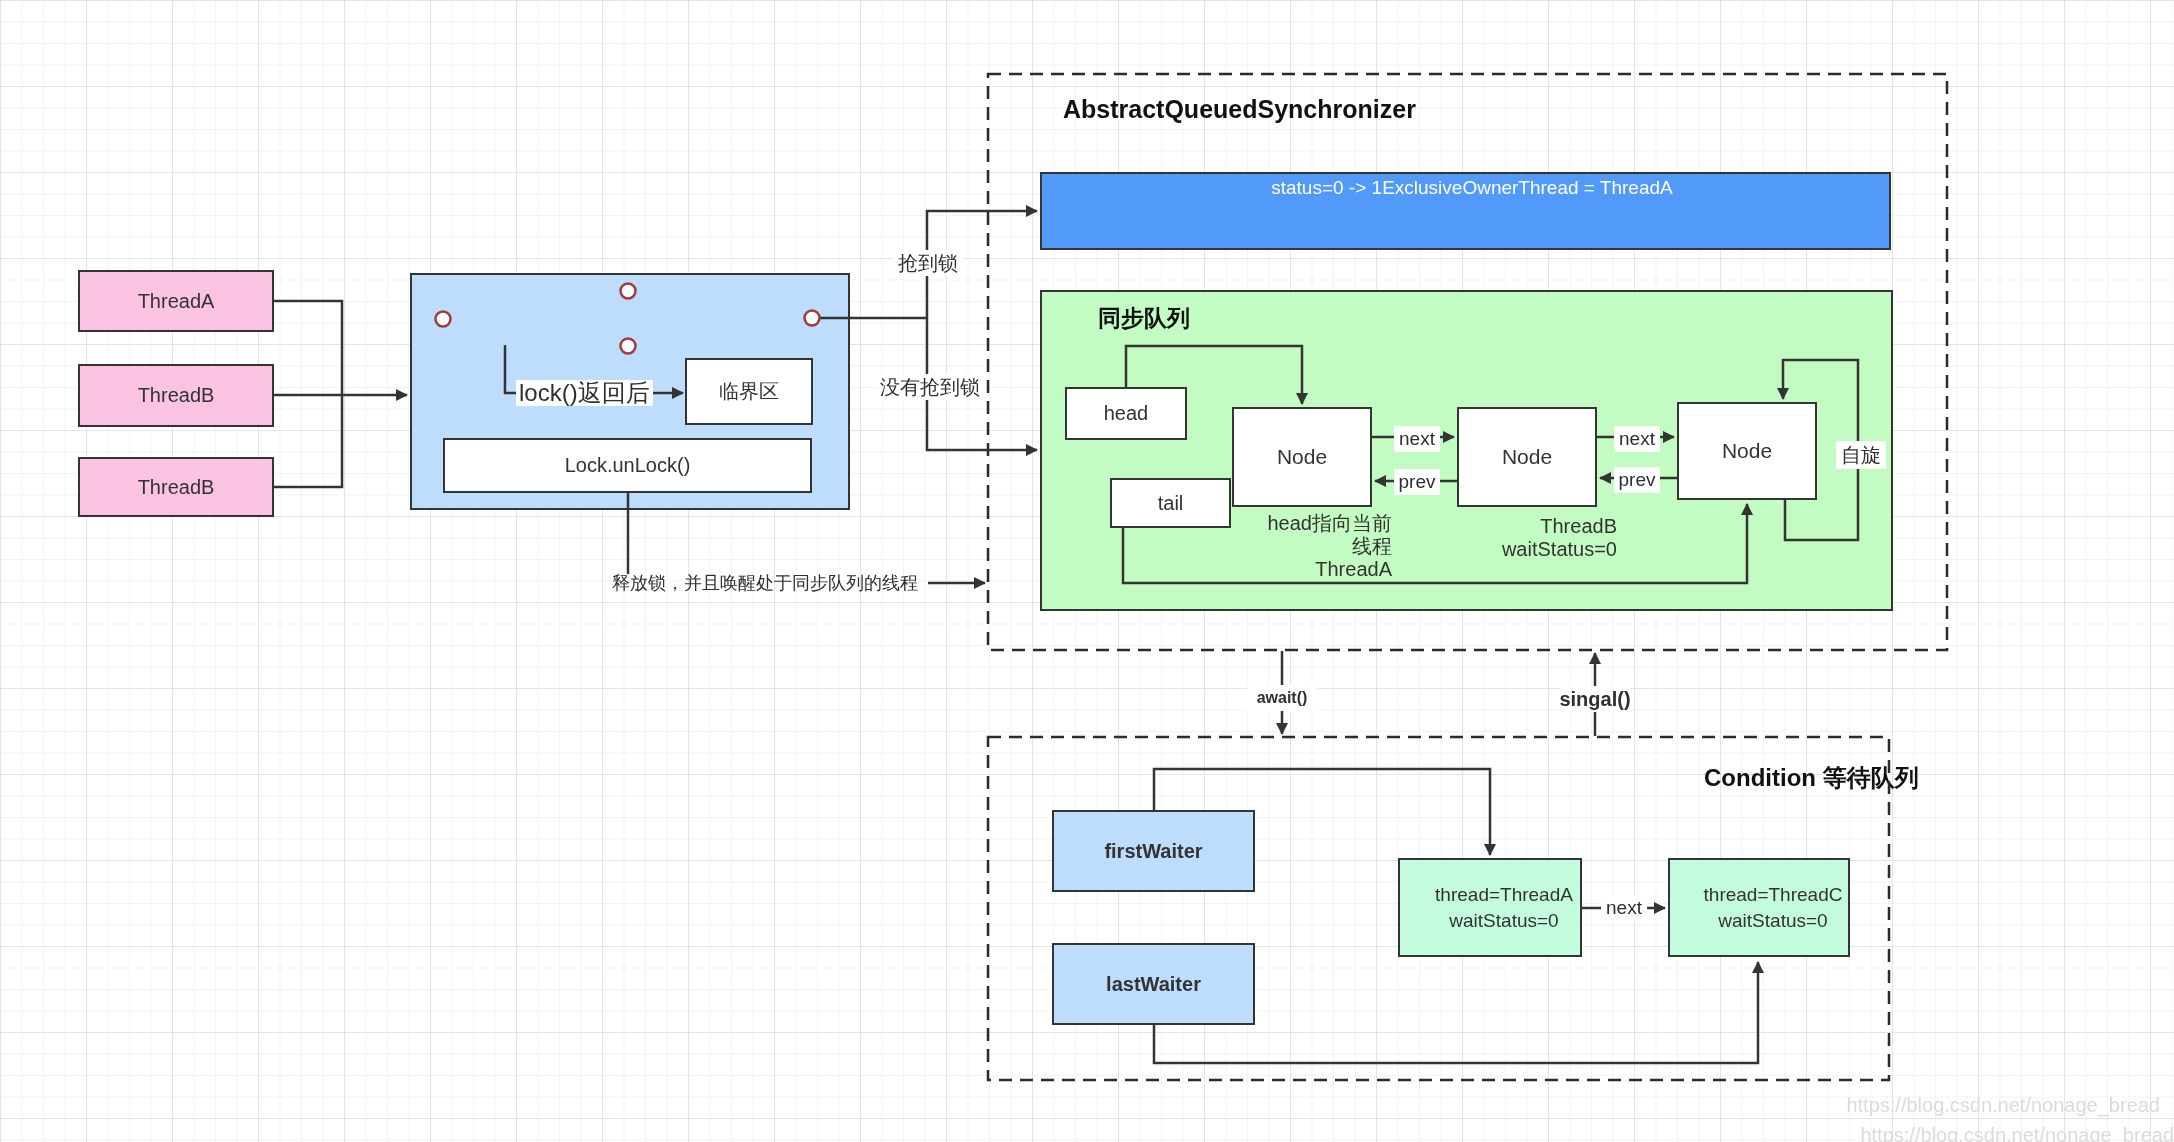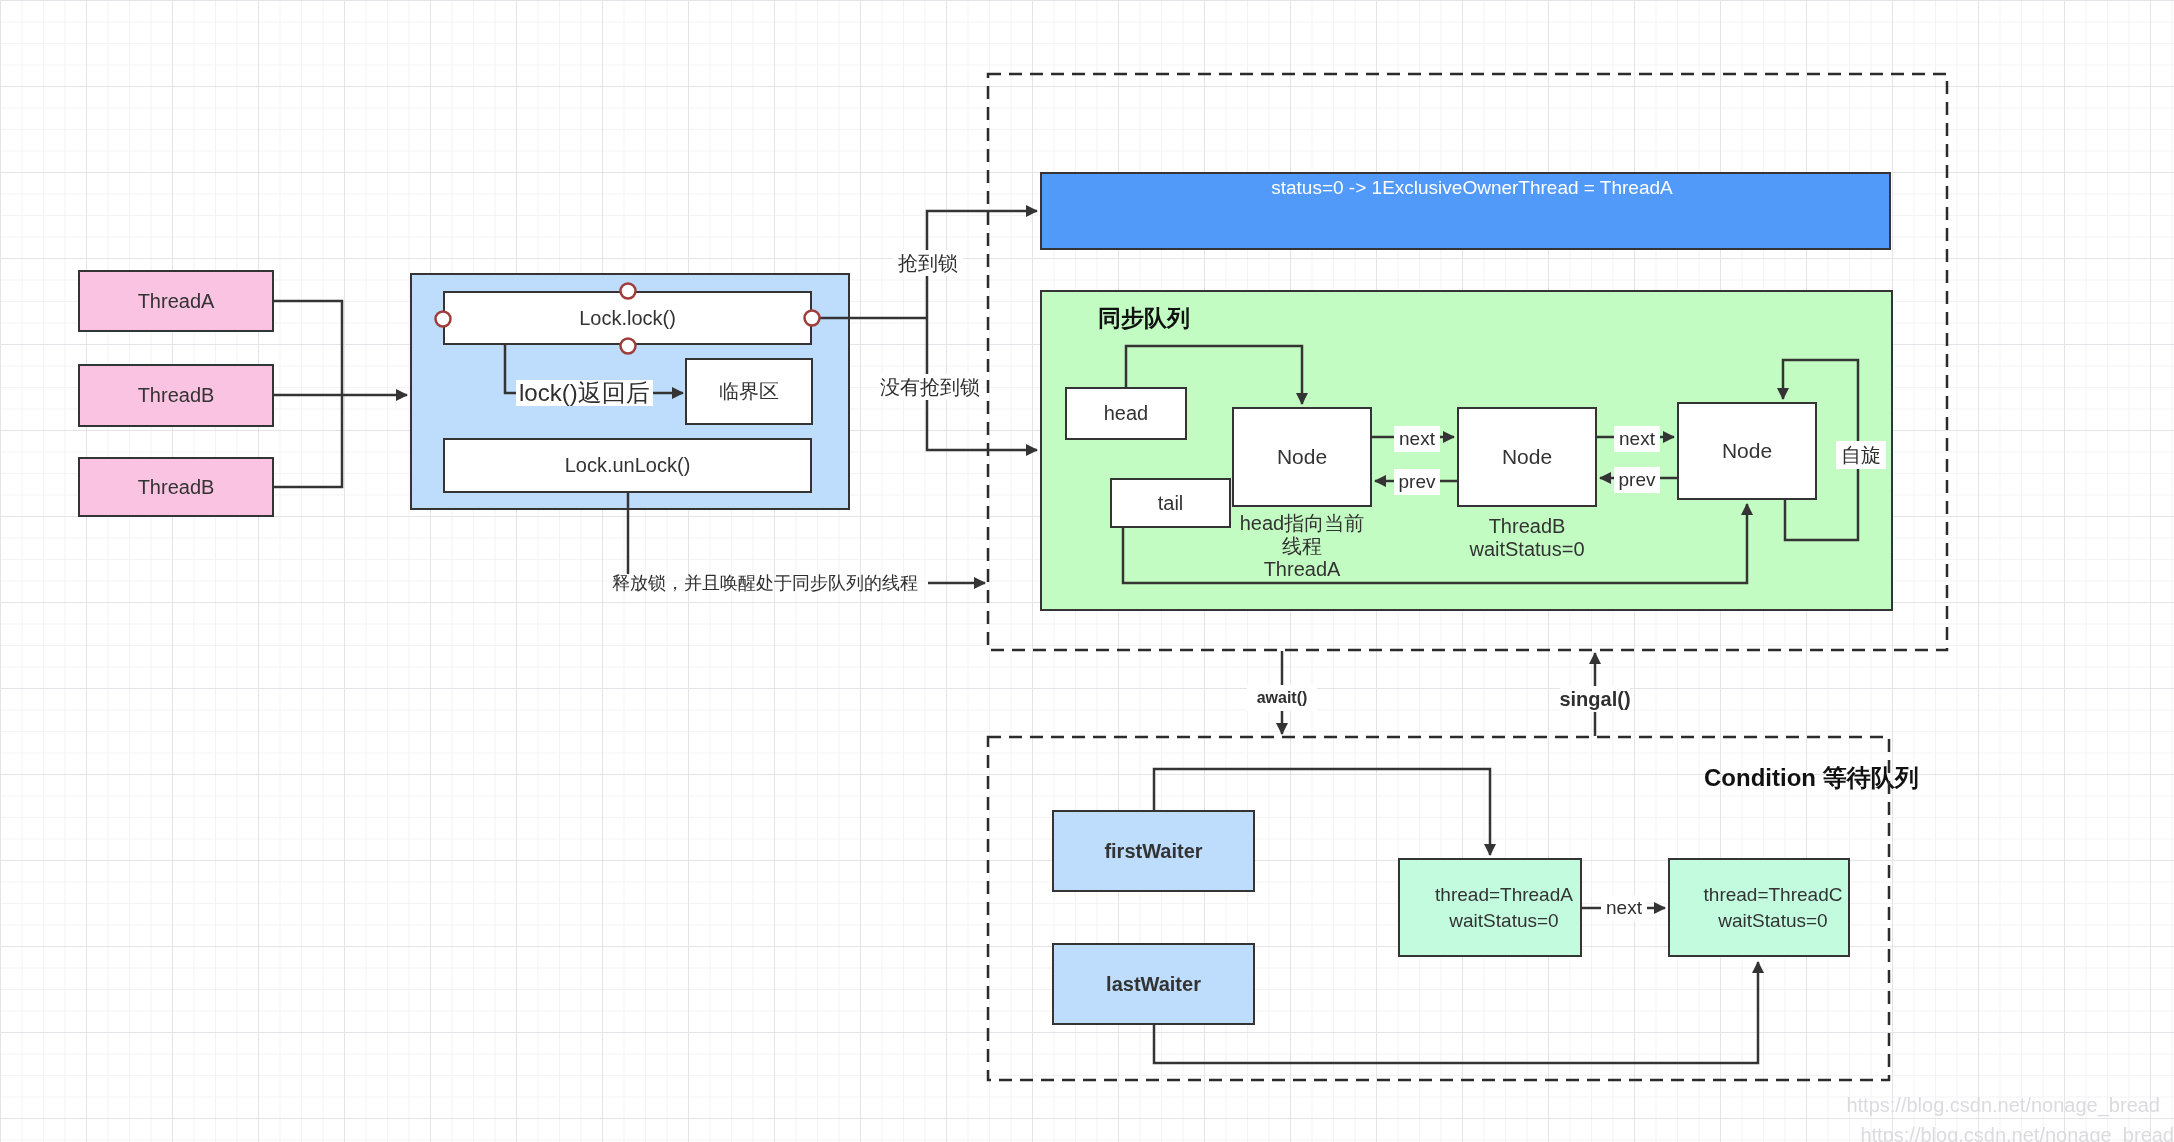"AbstractQueuedSynchronizer" div.title { html: none -> <div>AbstractQueuedSynchronizer</div> }
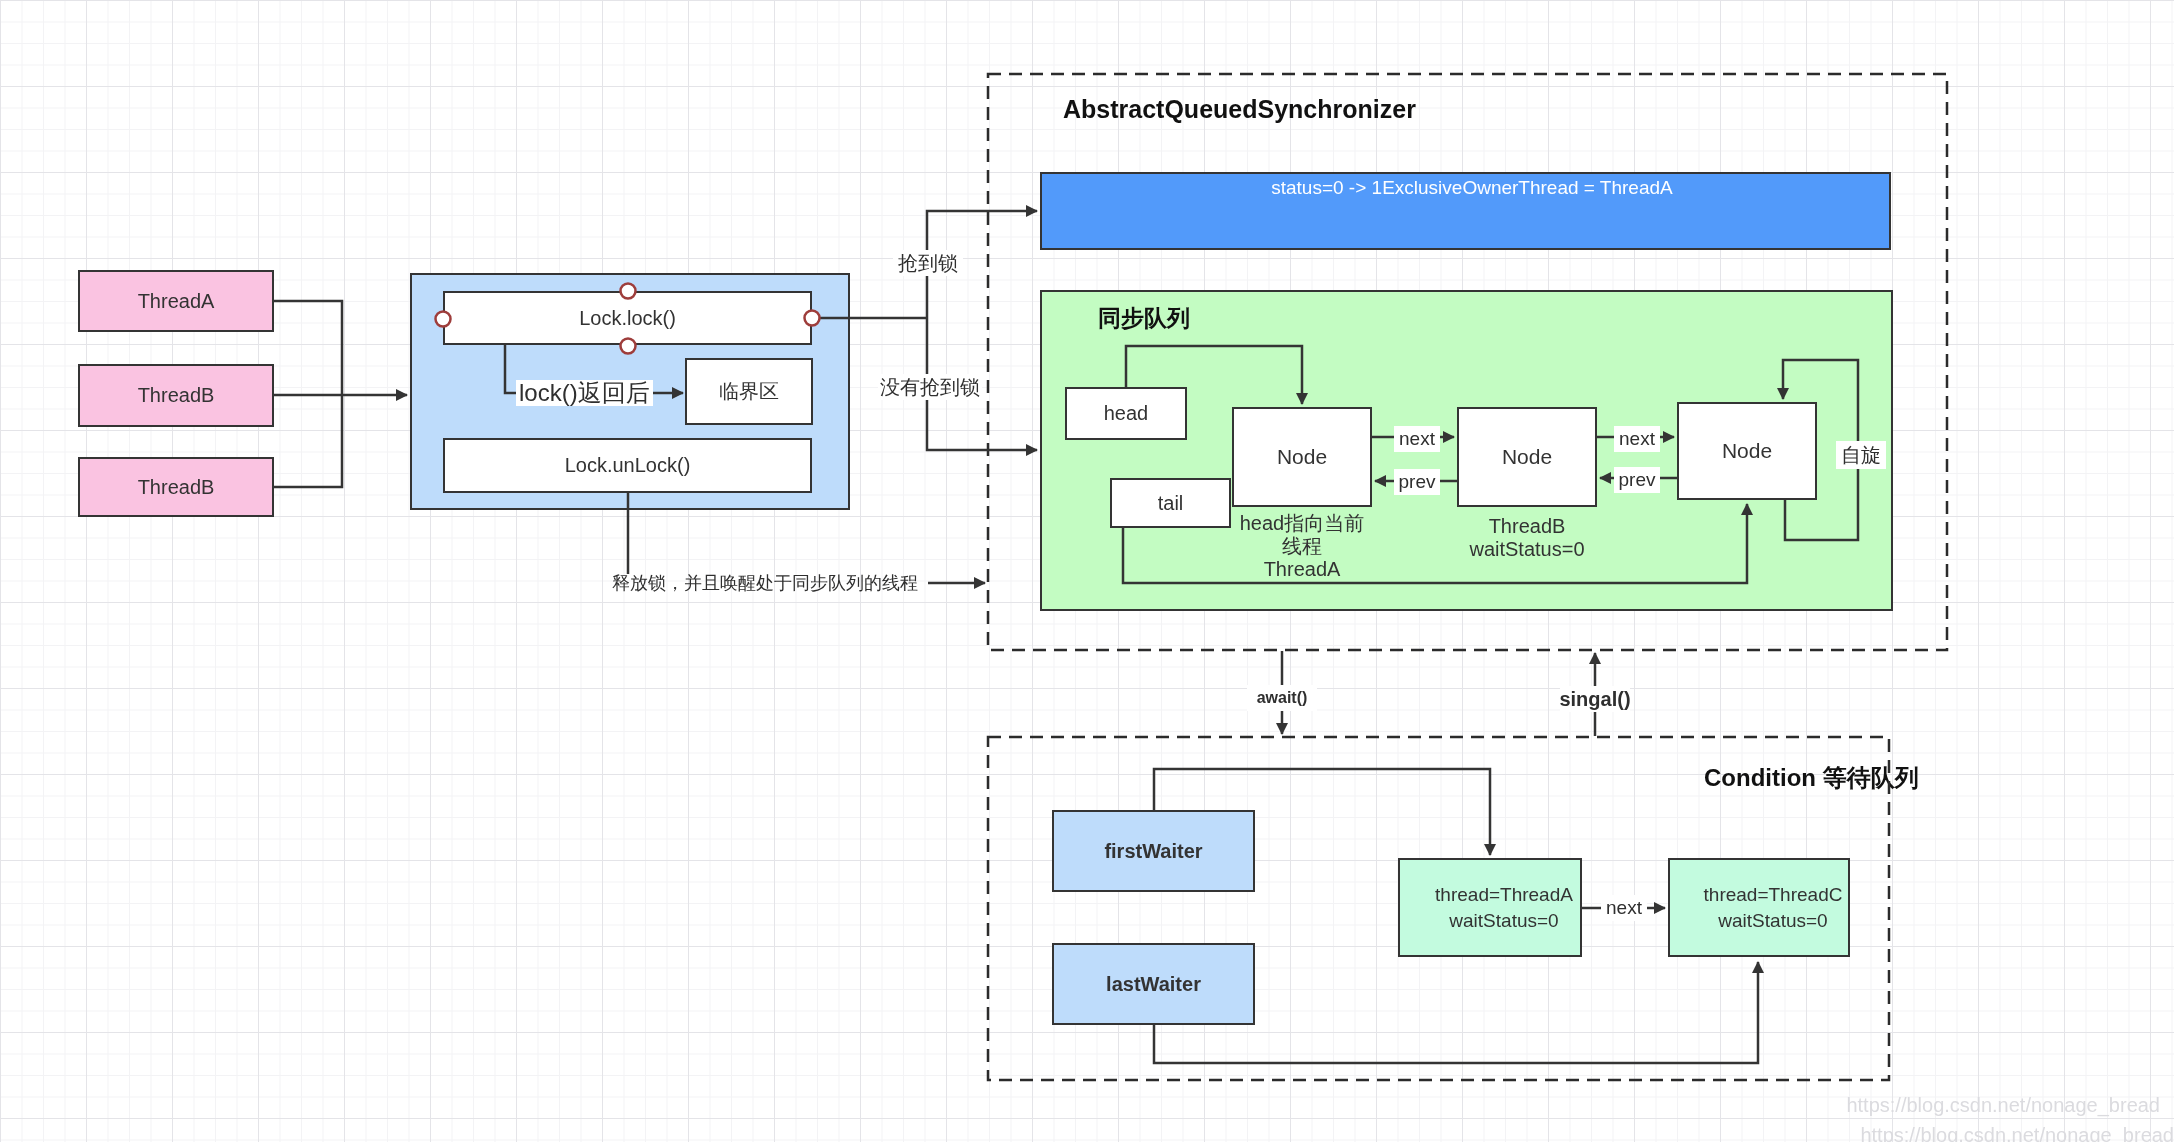"Lock.lock()" div.box { html: <div> <span>Lock.lock()</span> </div> -> none }
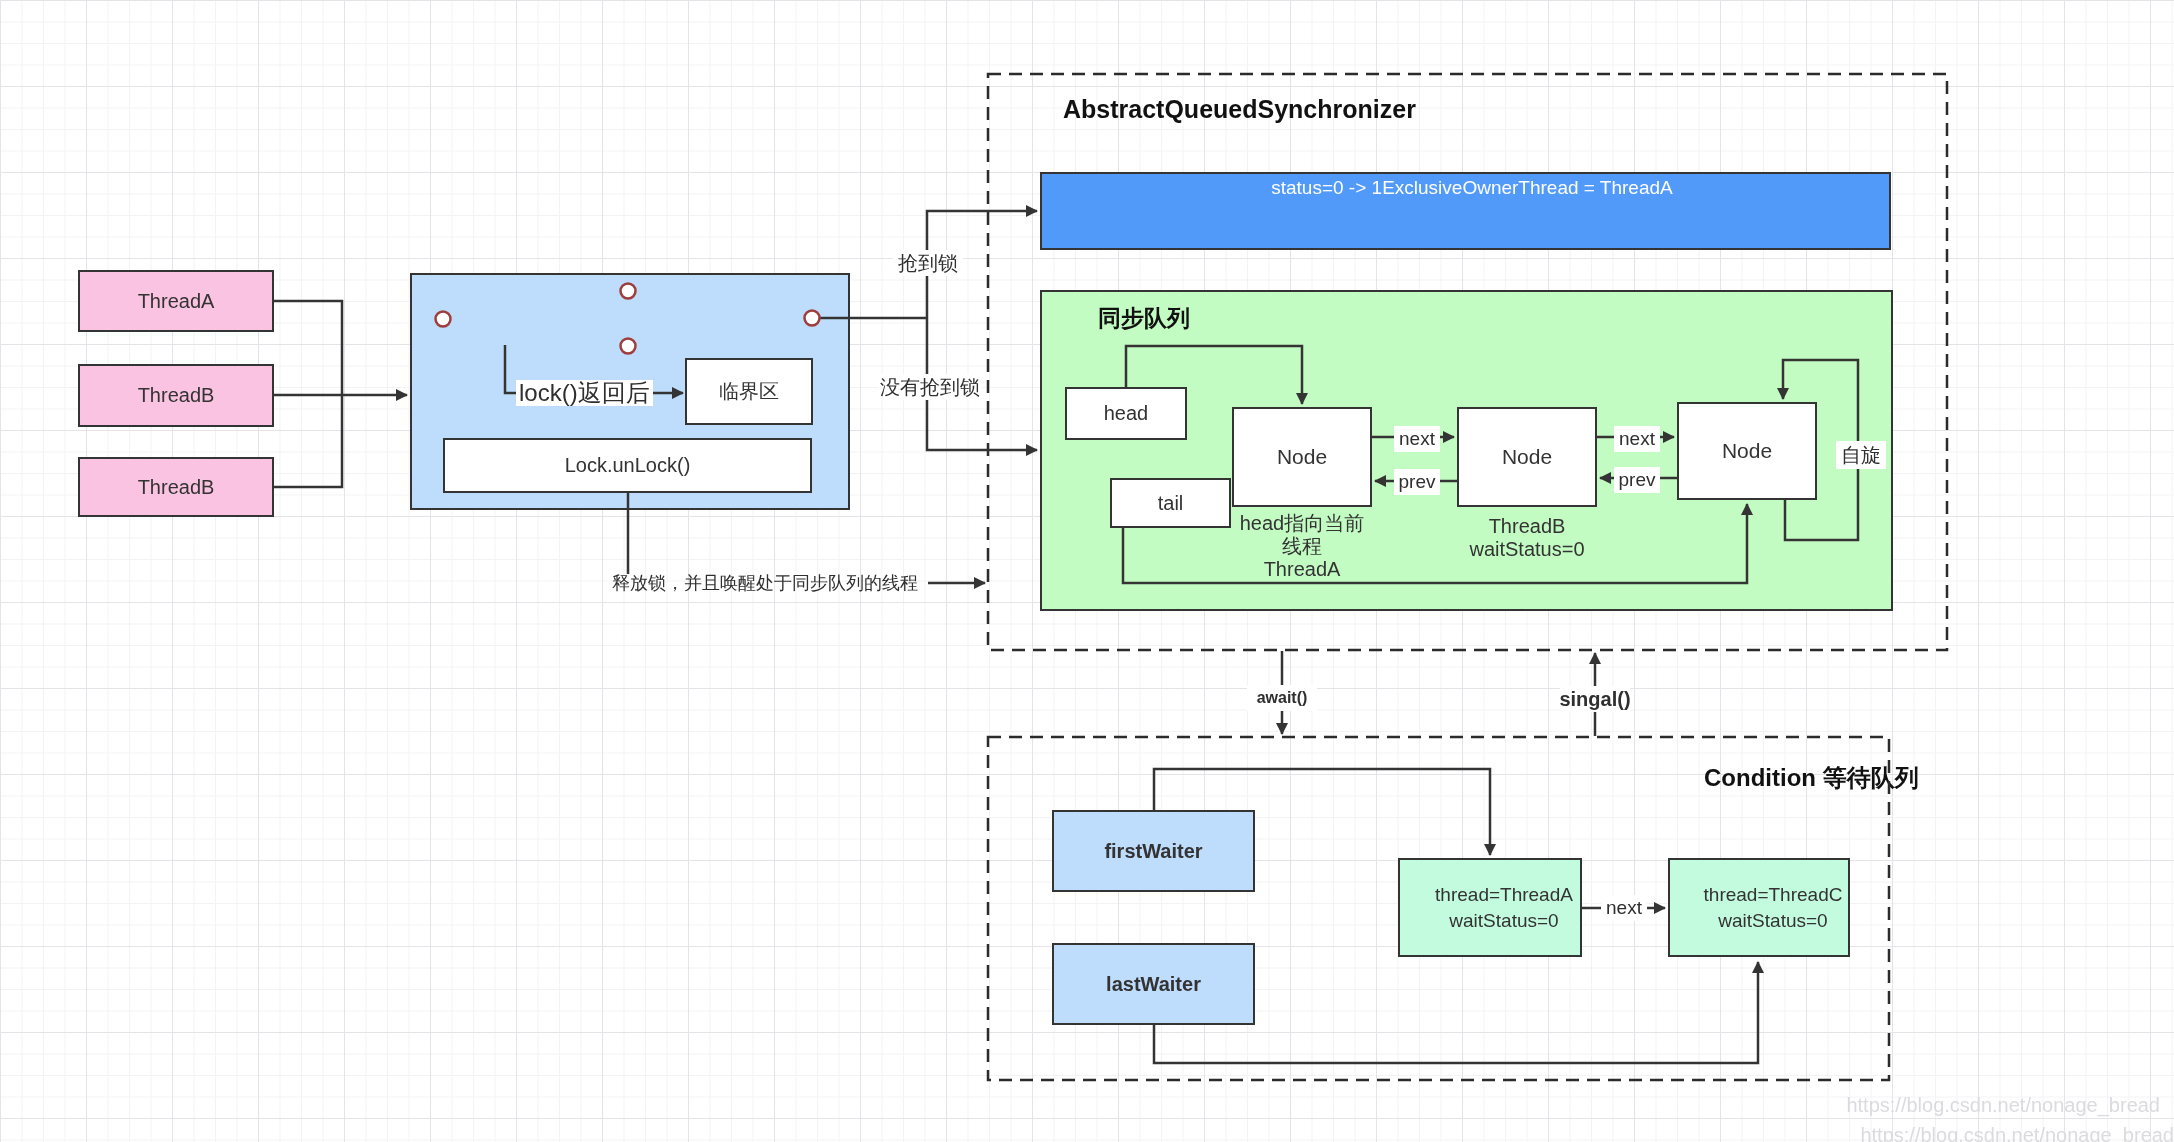"head指向当前" .caption { text-align: center -> right }
